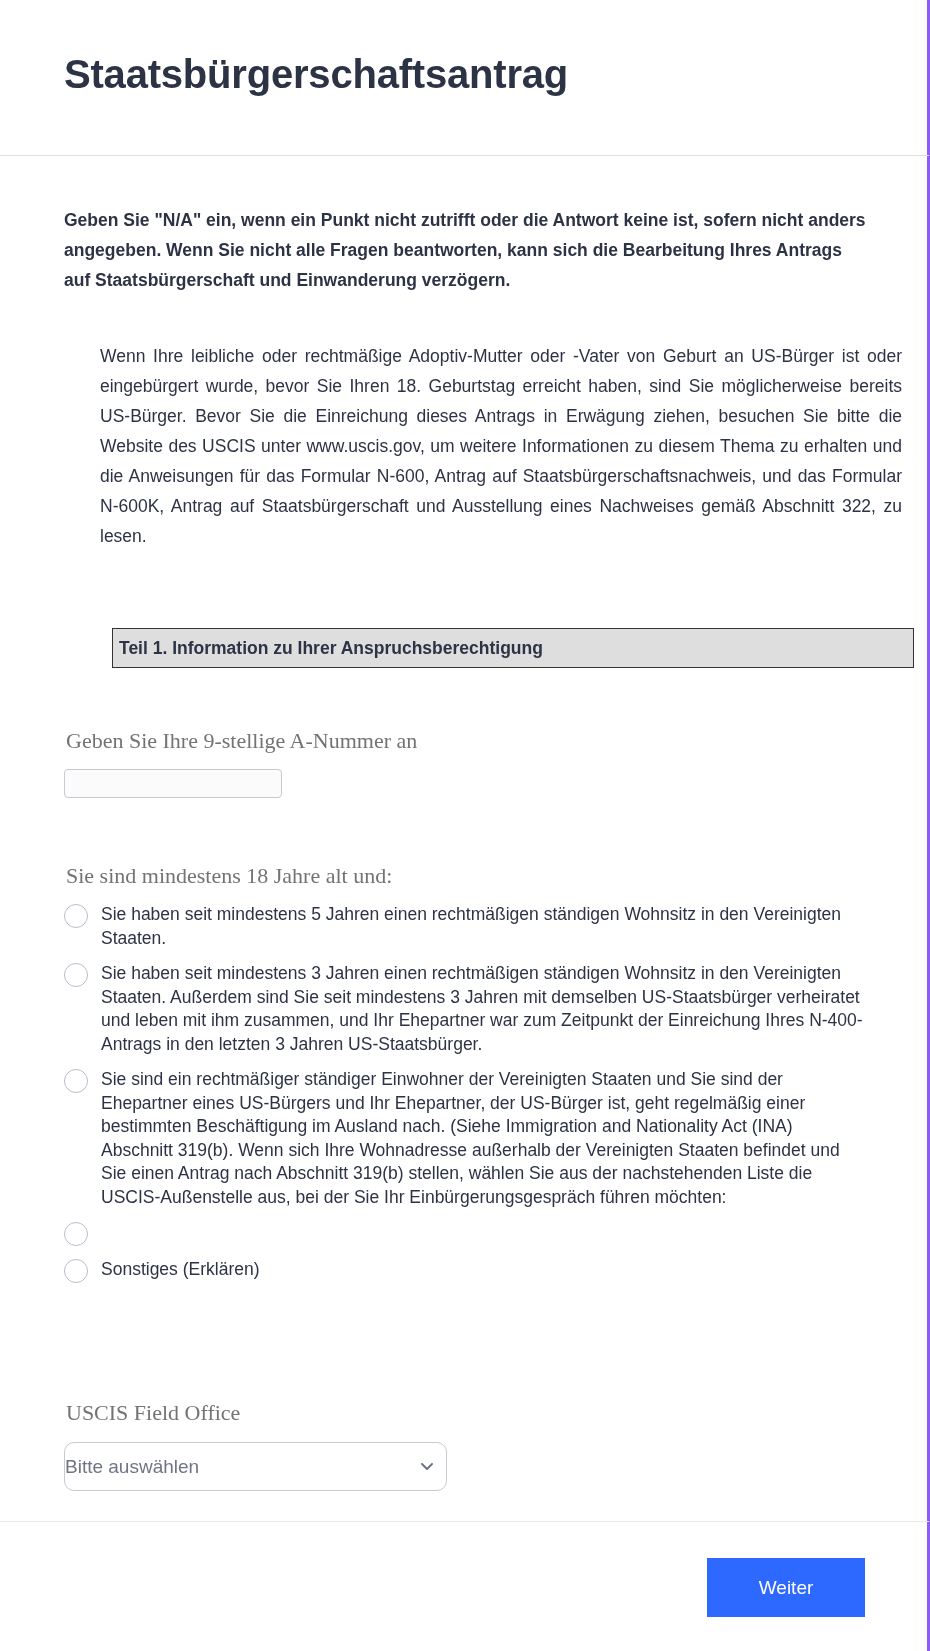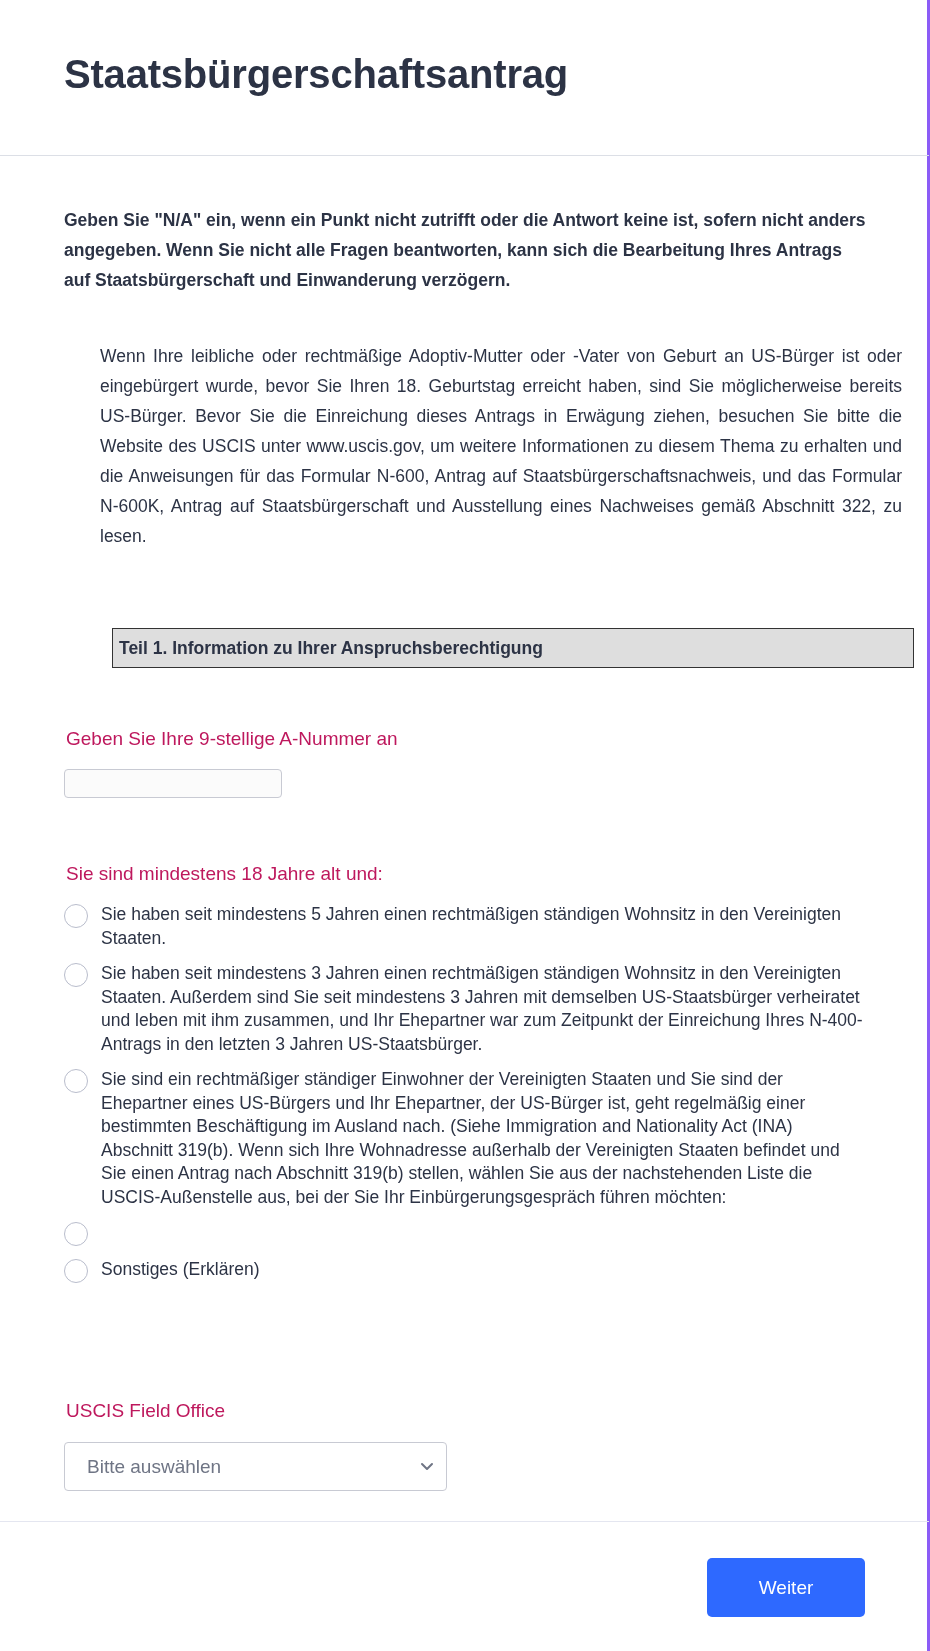"Geben Sie Ihre 9-stellige A-Nummer" .field-label { color: #be185d -> #737373; font-family: none -> Liberation Serif, serif; font-size: 19px -> 22px }
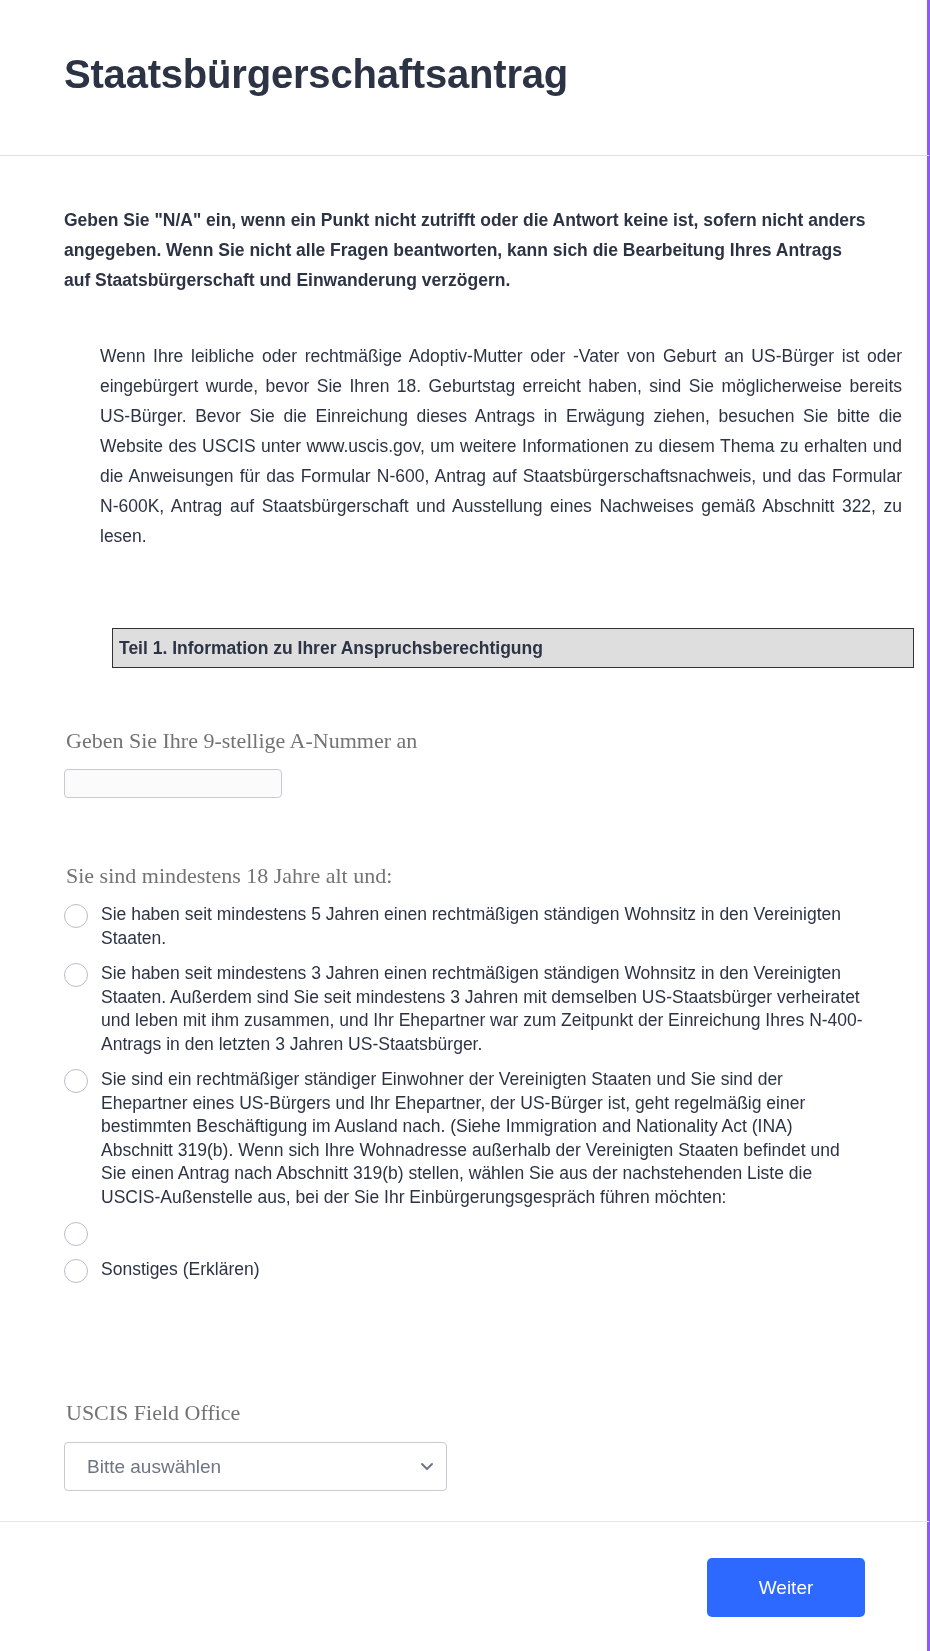"Bitte auswählen" .select-box { border-radius: 4px -> 10px; padding-left: 22px -> 0 }
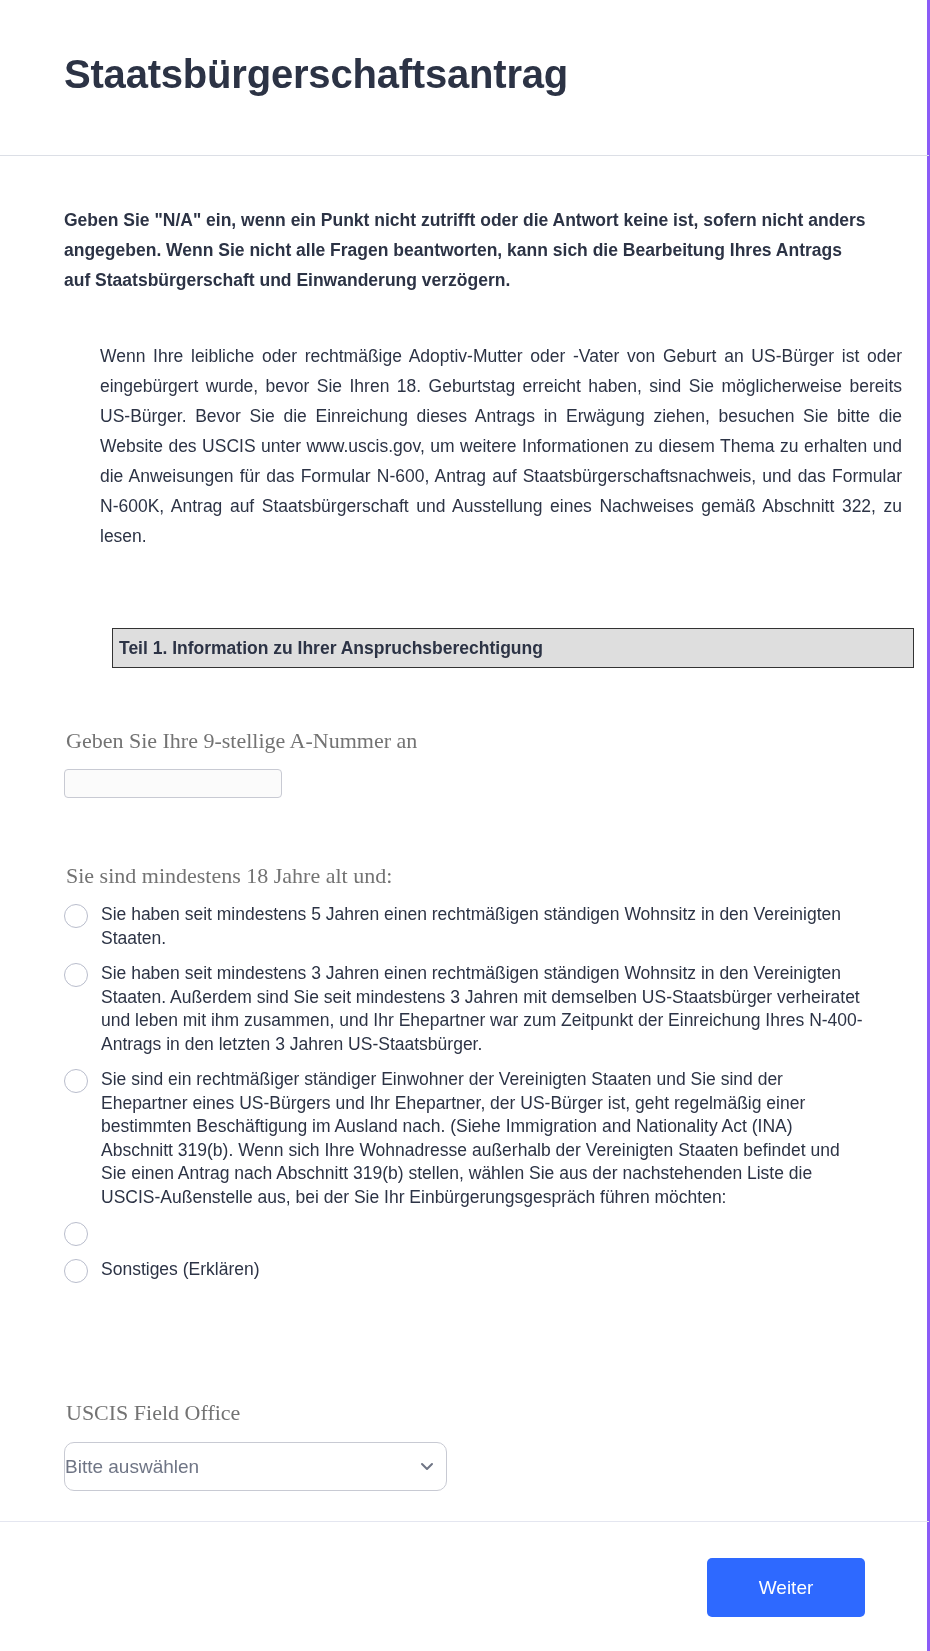"Weiter" .next-btn { border-radius: 5px -> 0 }
